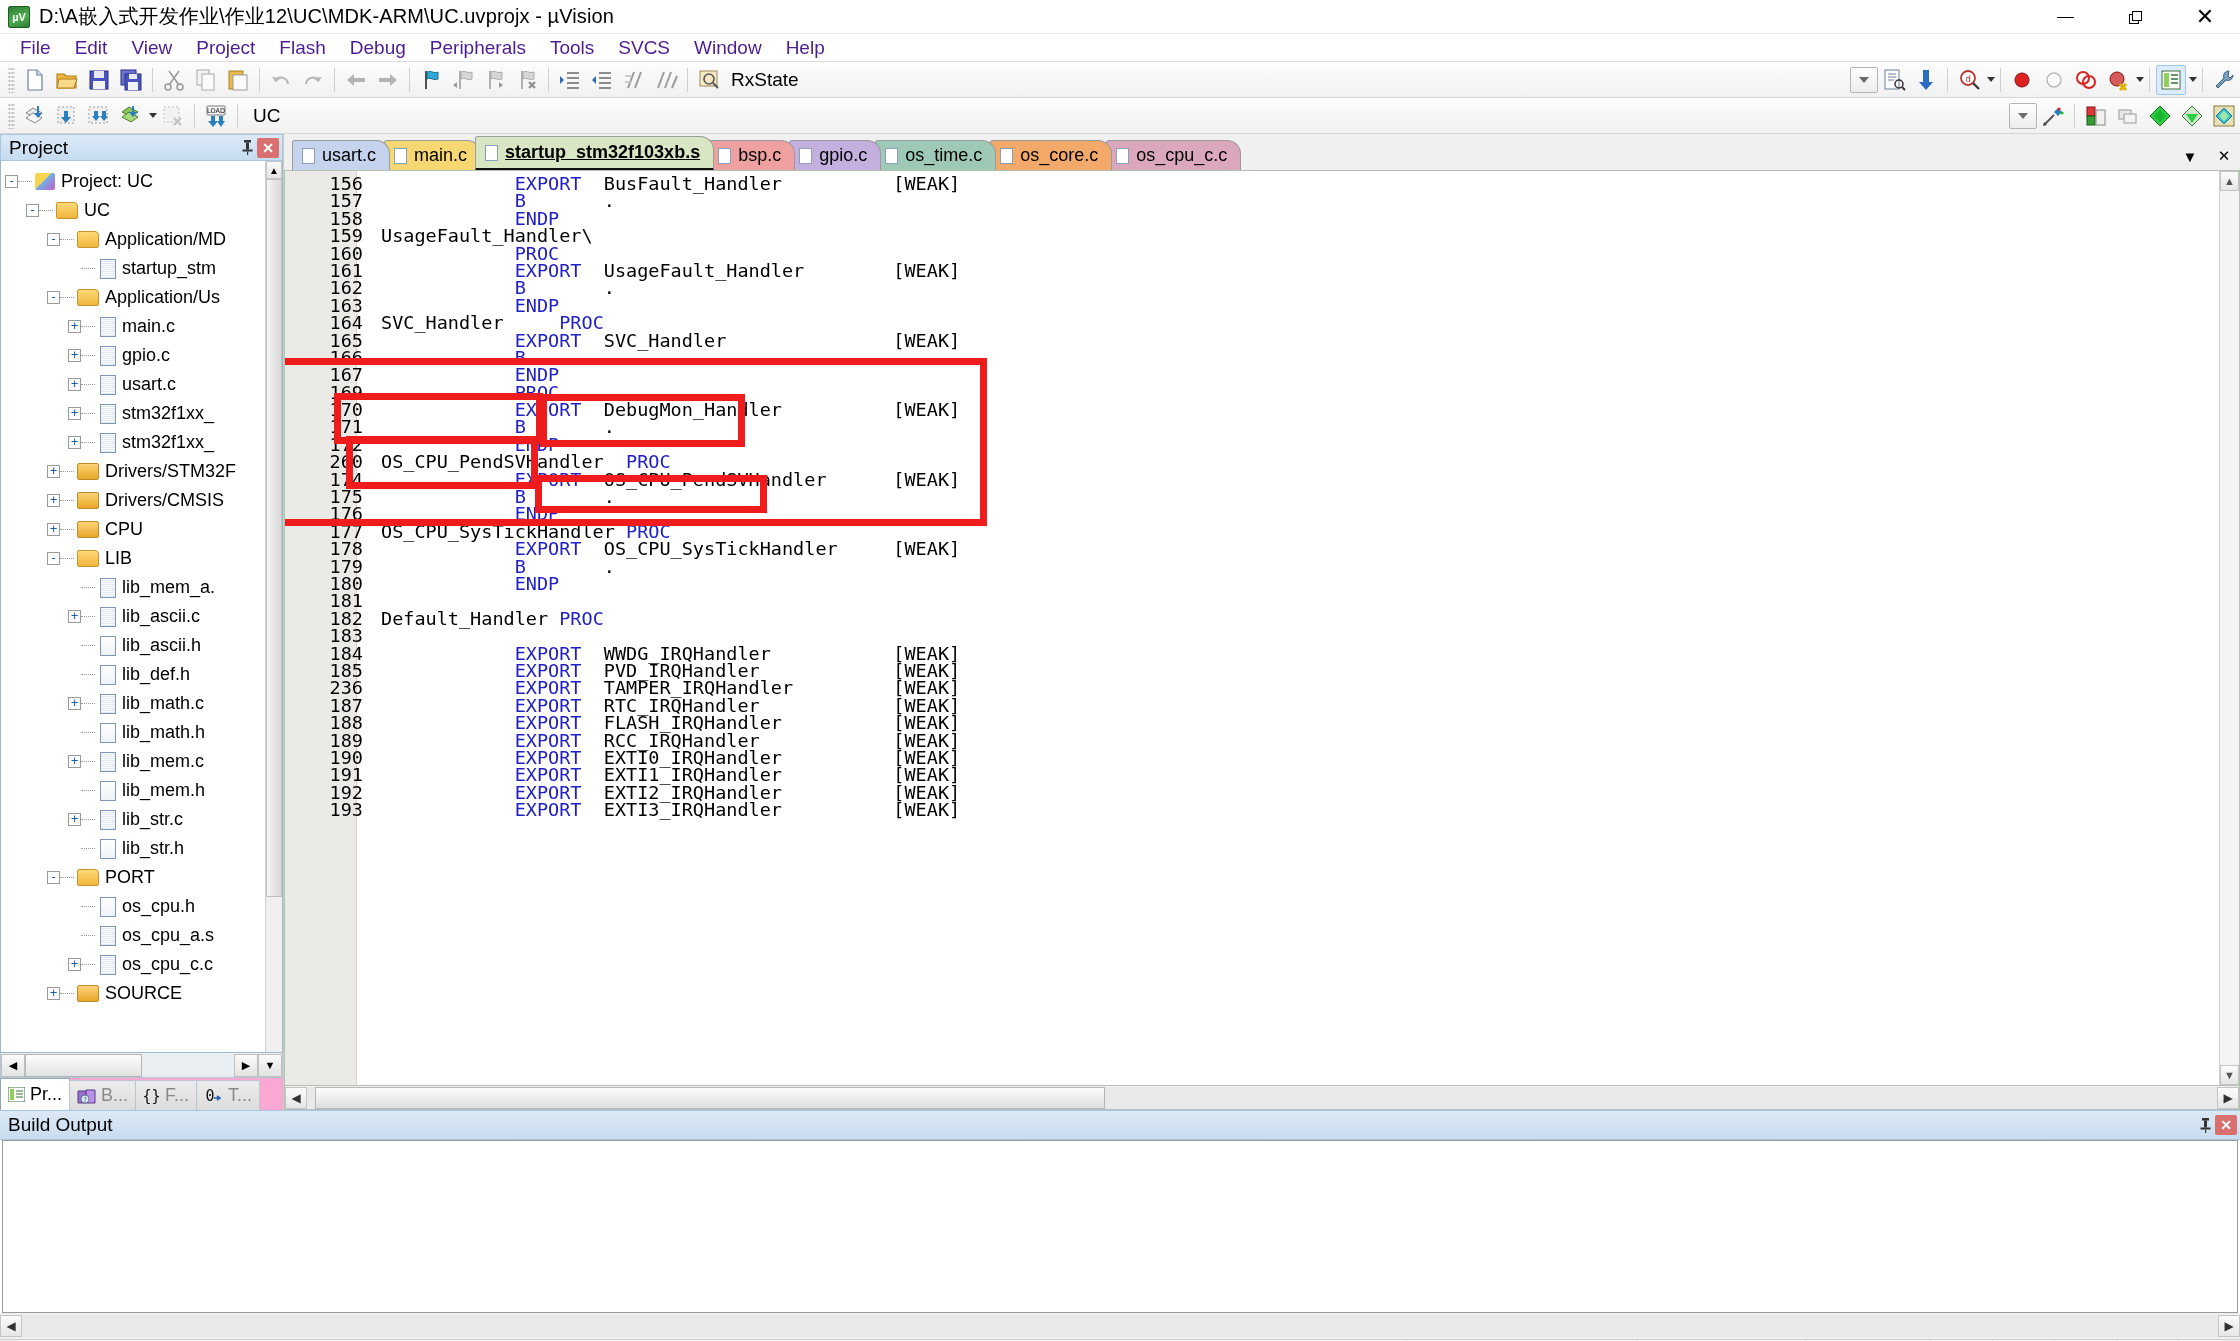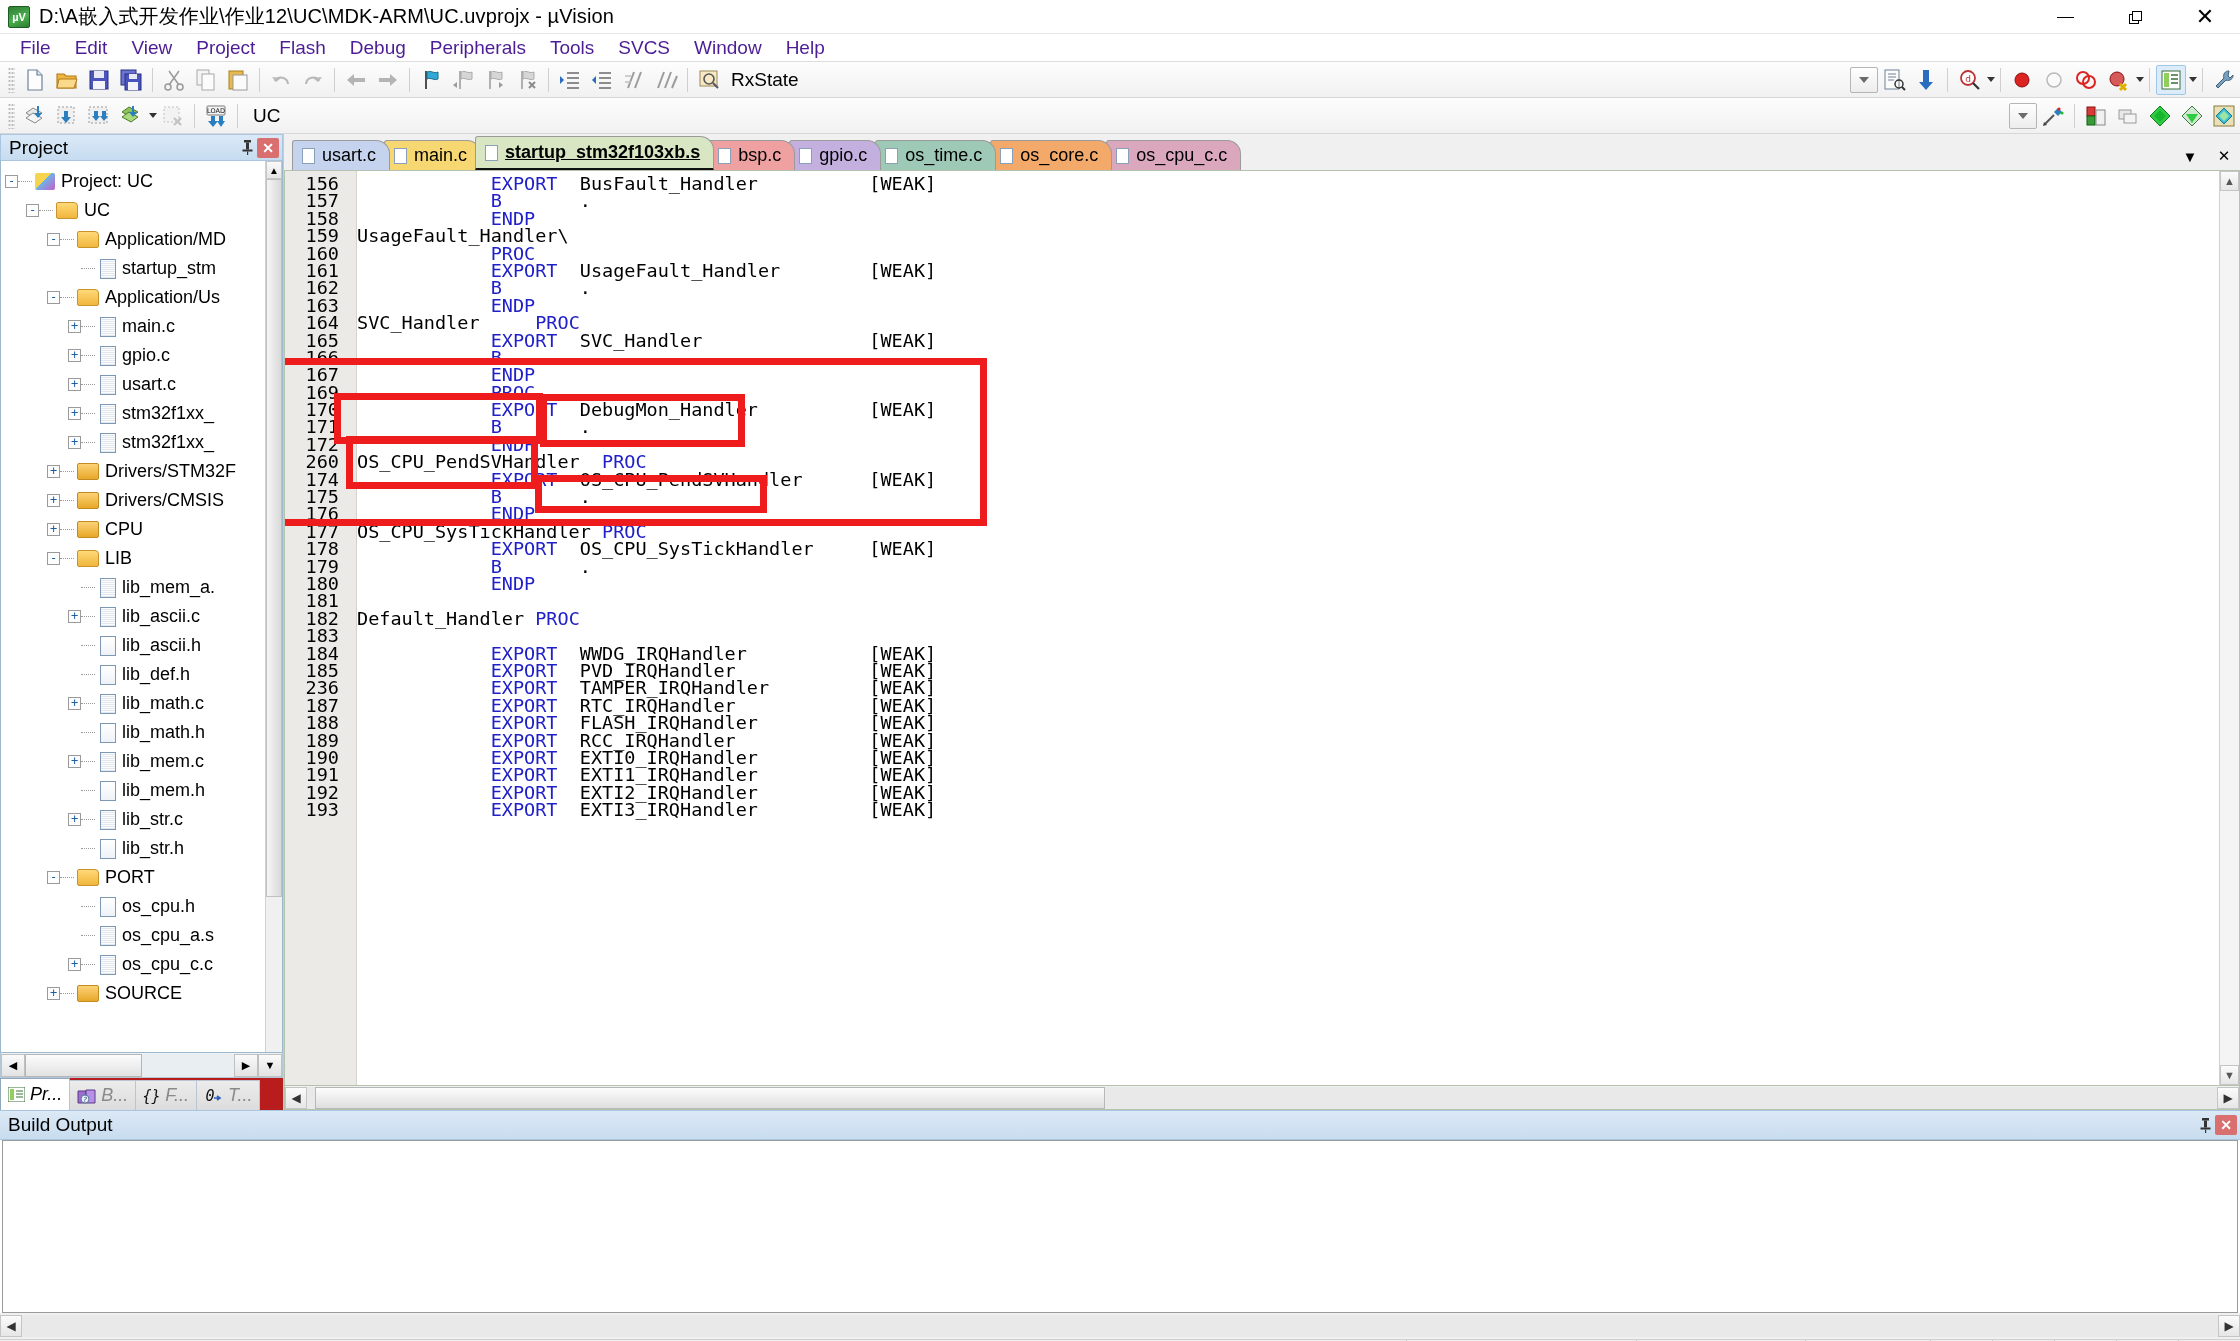"156" .codebody { padding-left: none -> 24px }
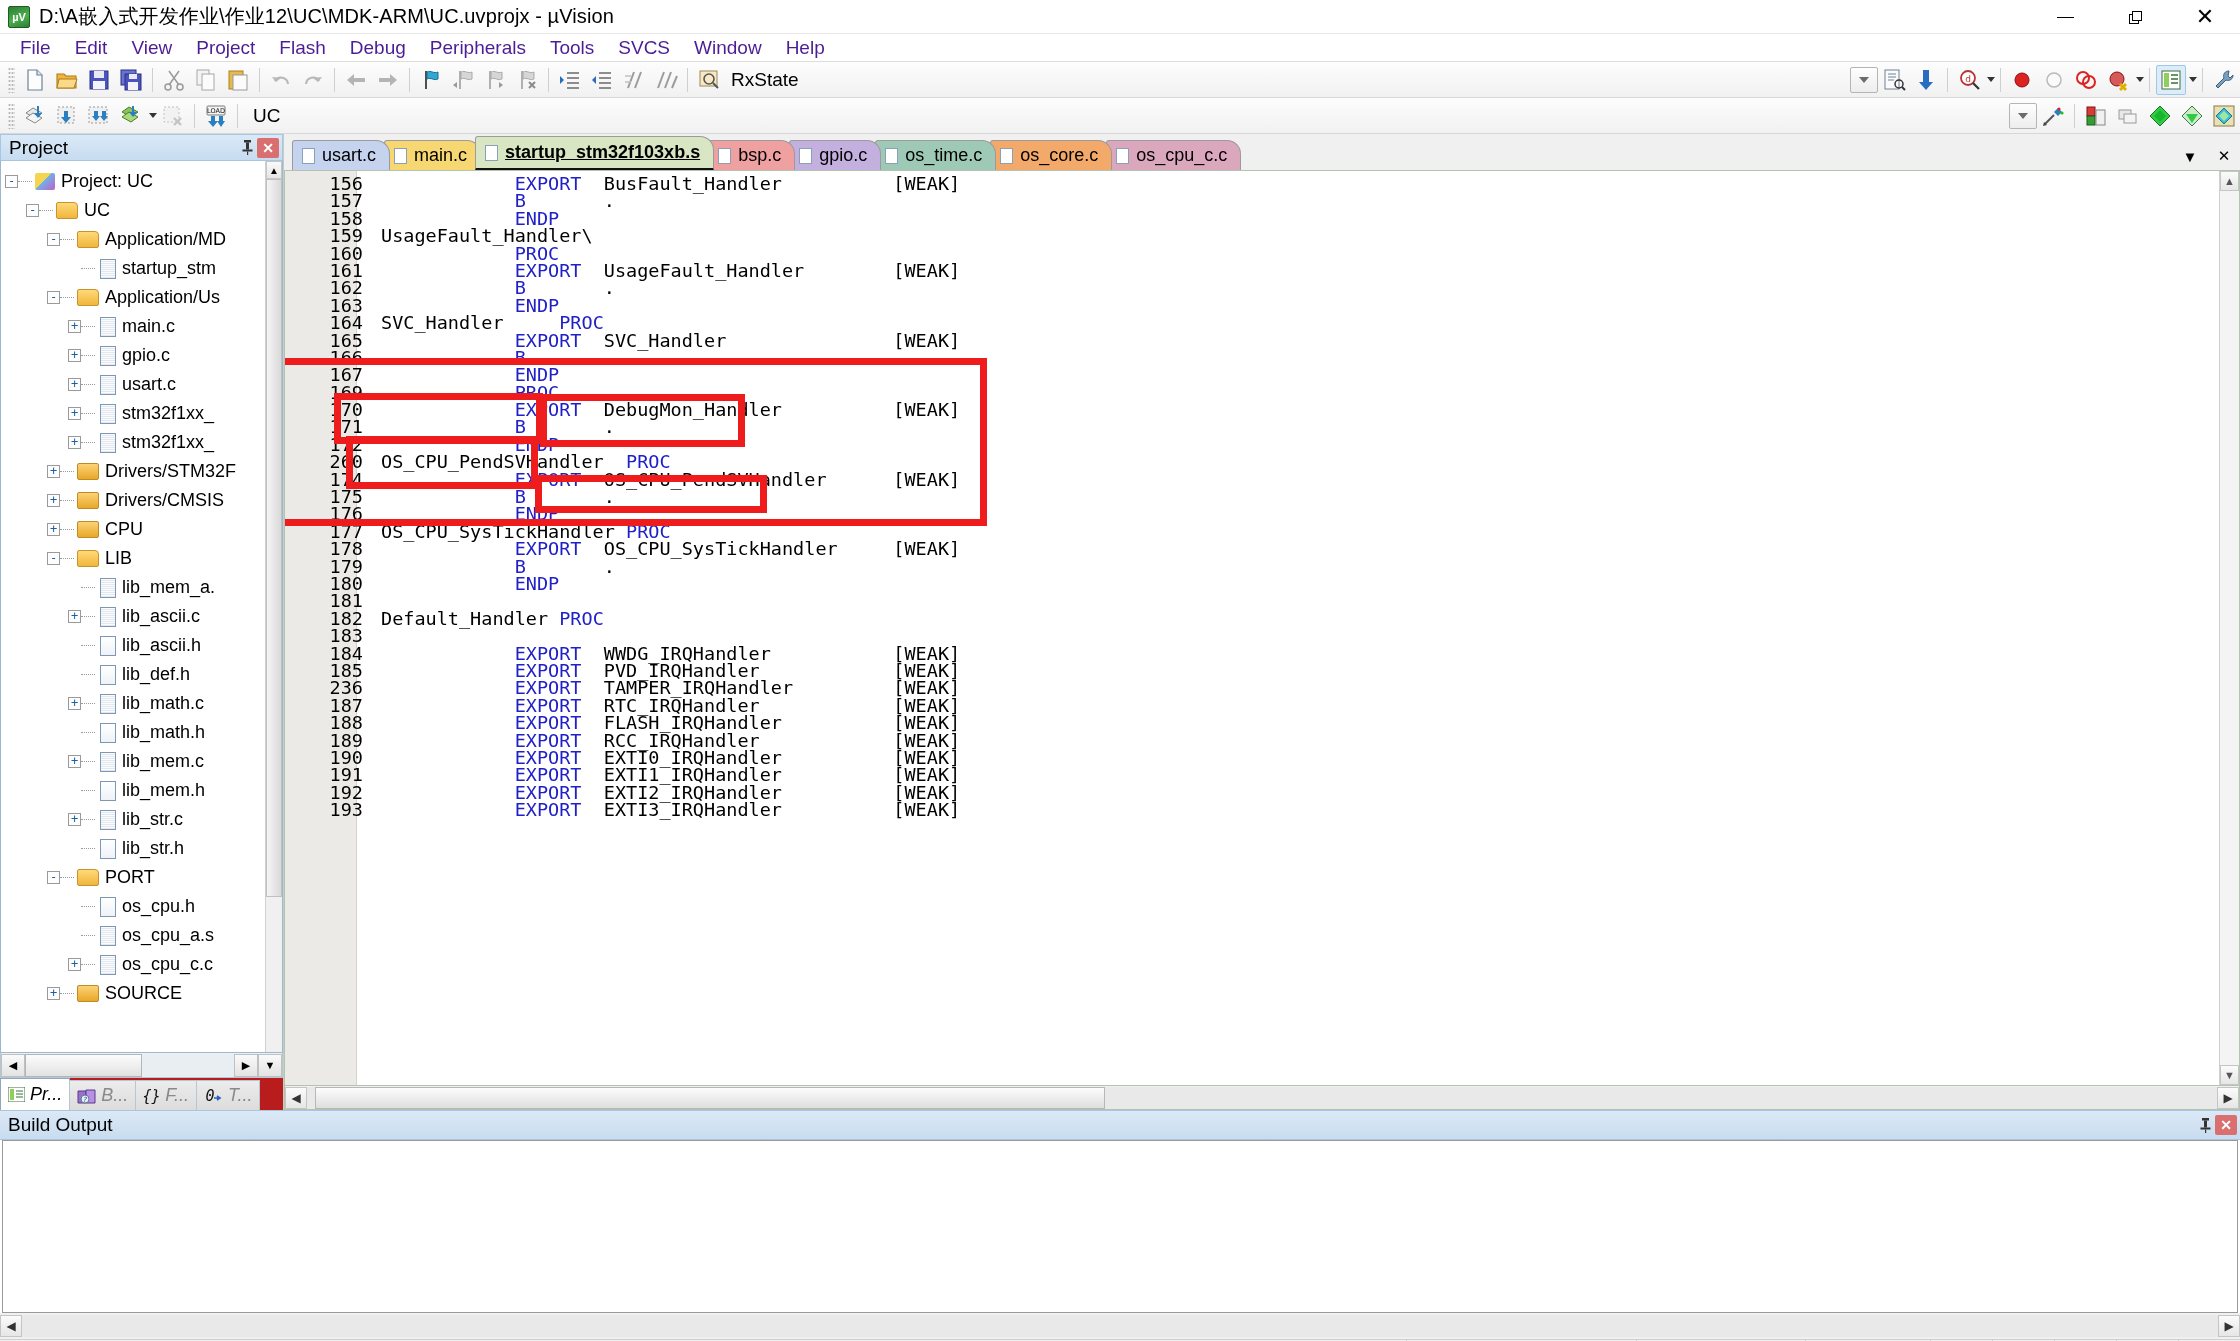"Pr..." .panel-tabs { background: #b91c1c -> #f9a8d4; font-style: italic -> none }
